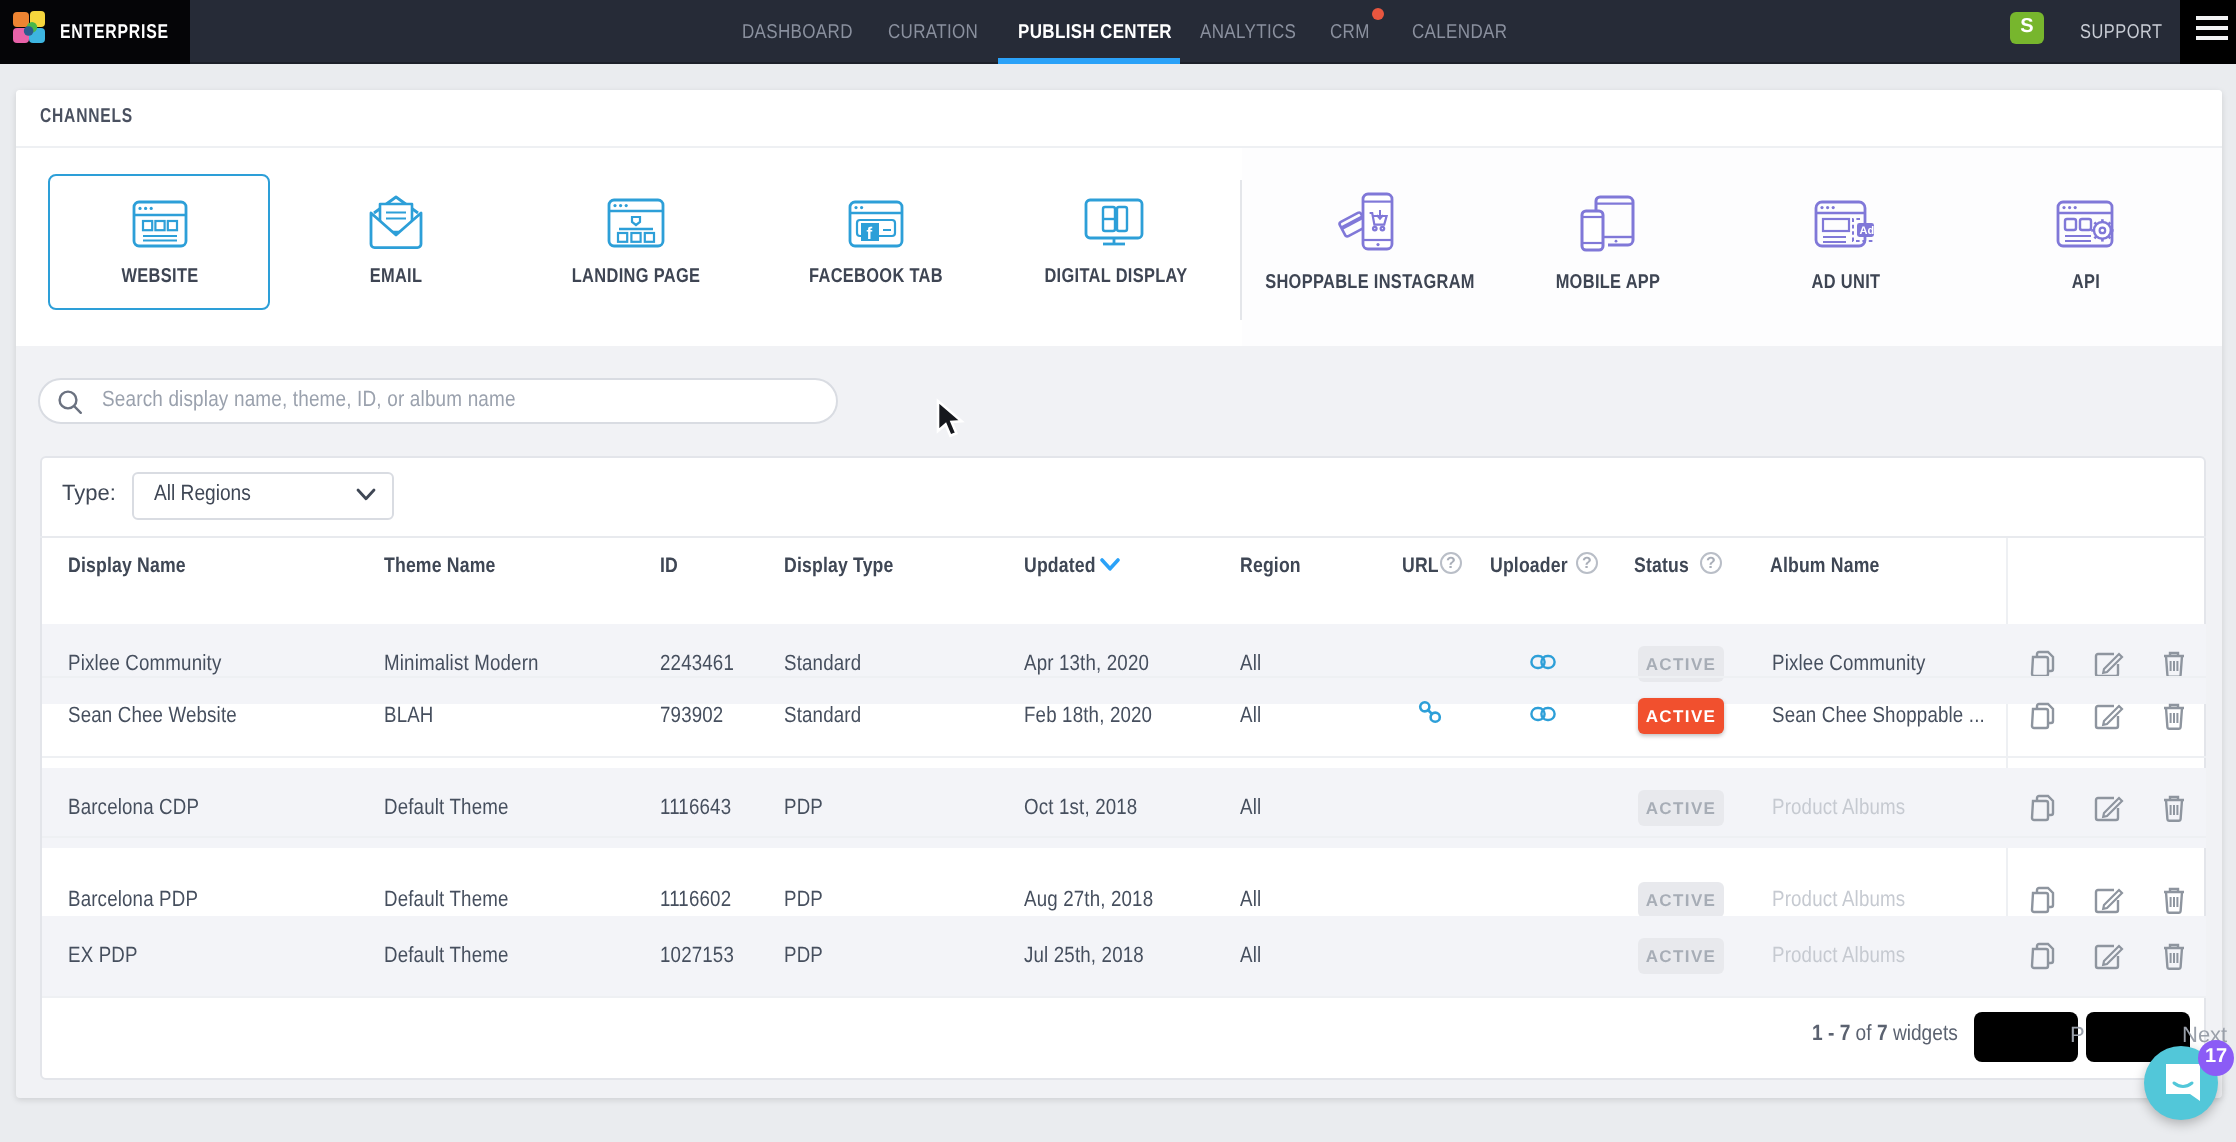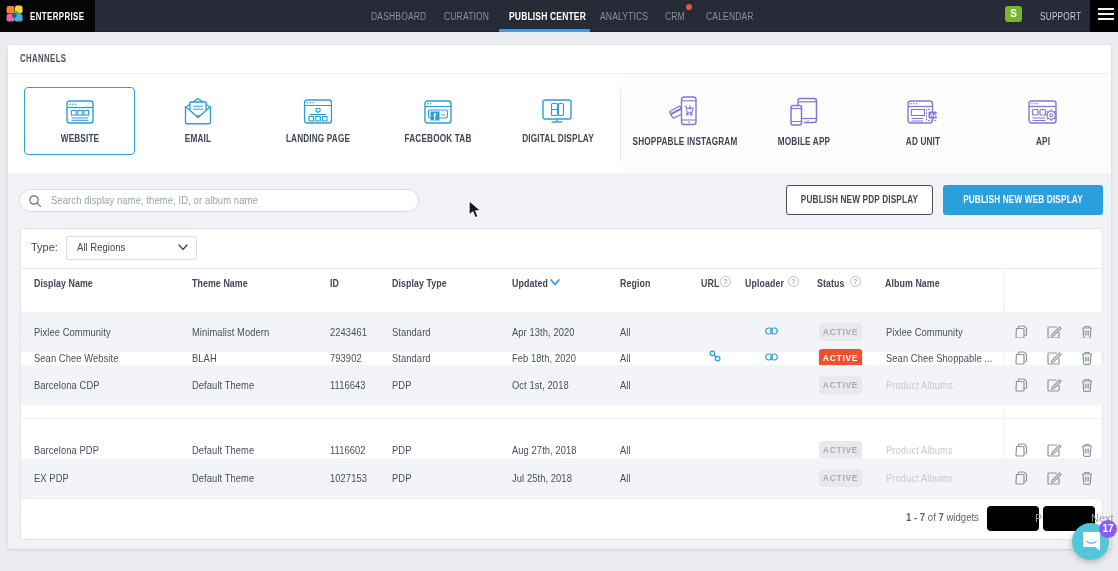"PUBLISH NEW PDP DISPLAY" div { html: <div><span>PUBLISH NEW PDP DISPLAY</span></div> -> none }
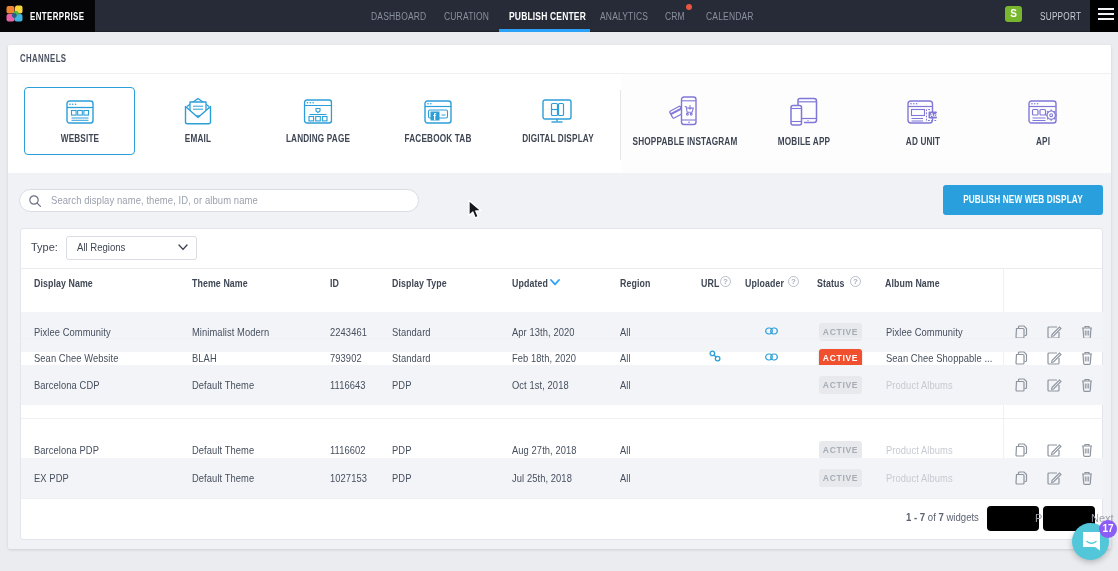"PUBLISH NEW WEB DISPLAY" div { html: <div><span>PUBLISH NEW WEB DISPLAY</span></div> -> none }
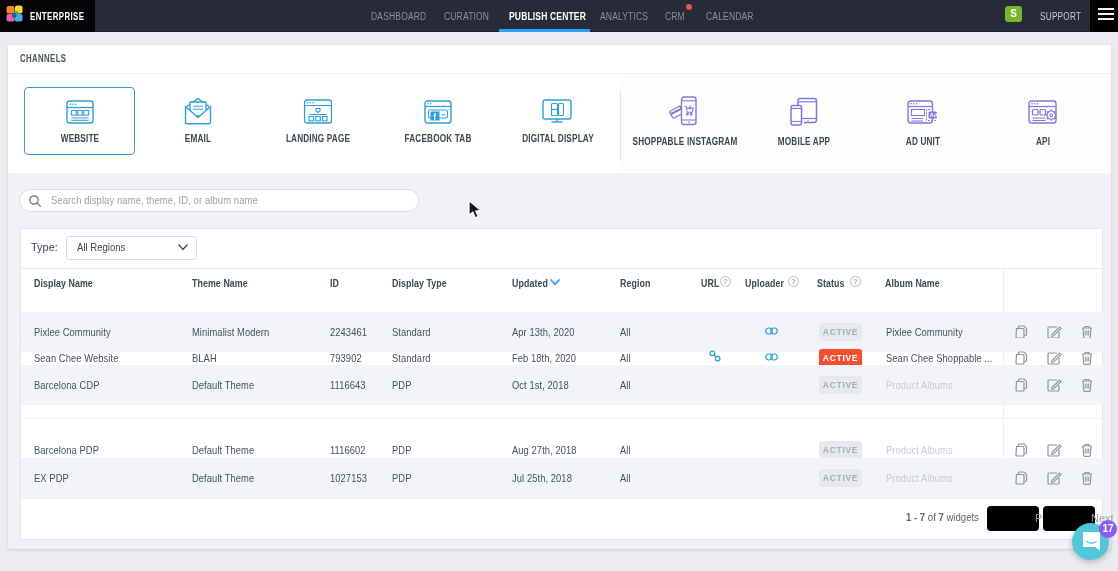"Barcelona CDP" div.row { top: 365px -> 384px }
